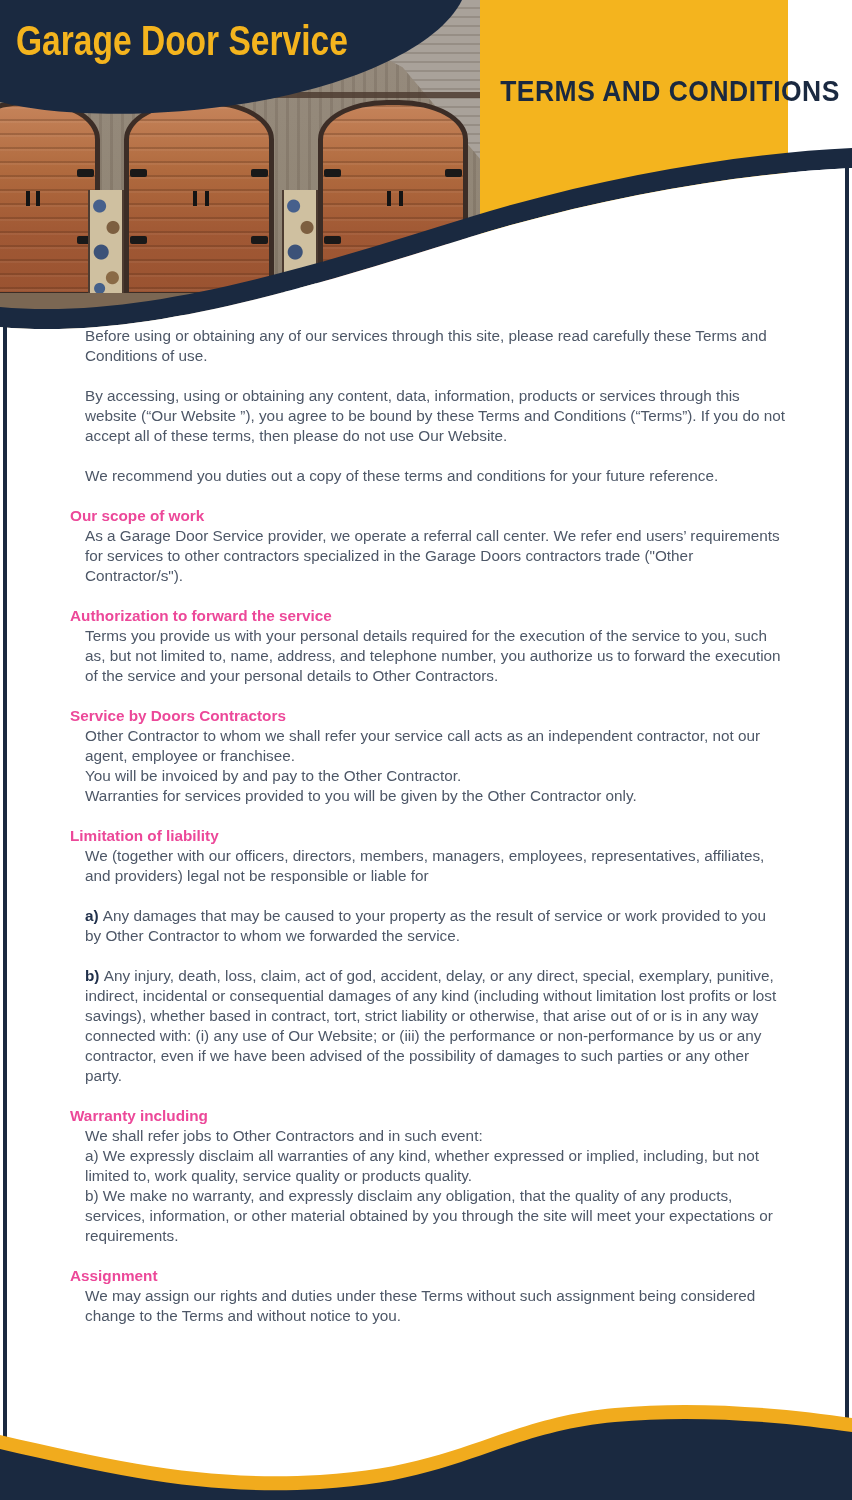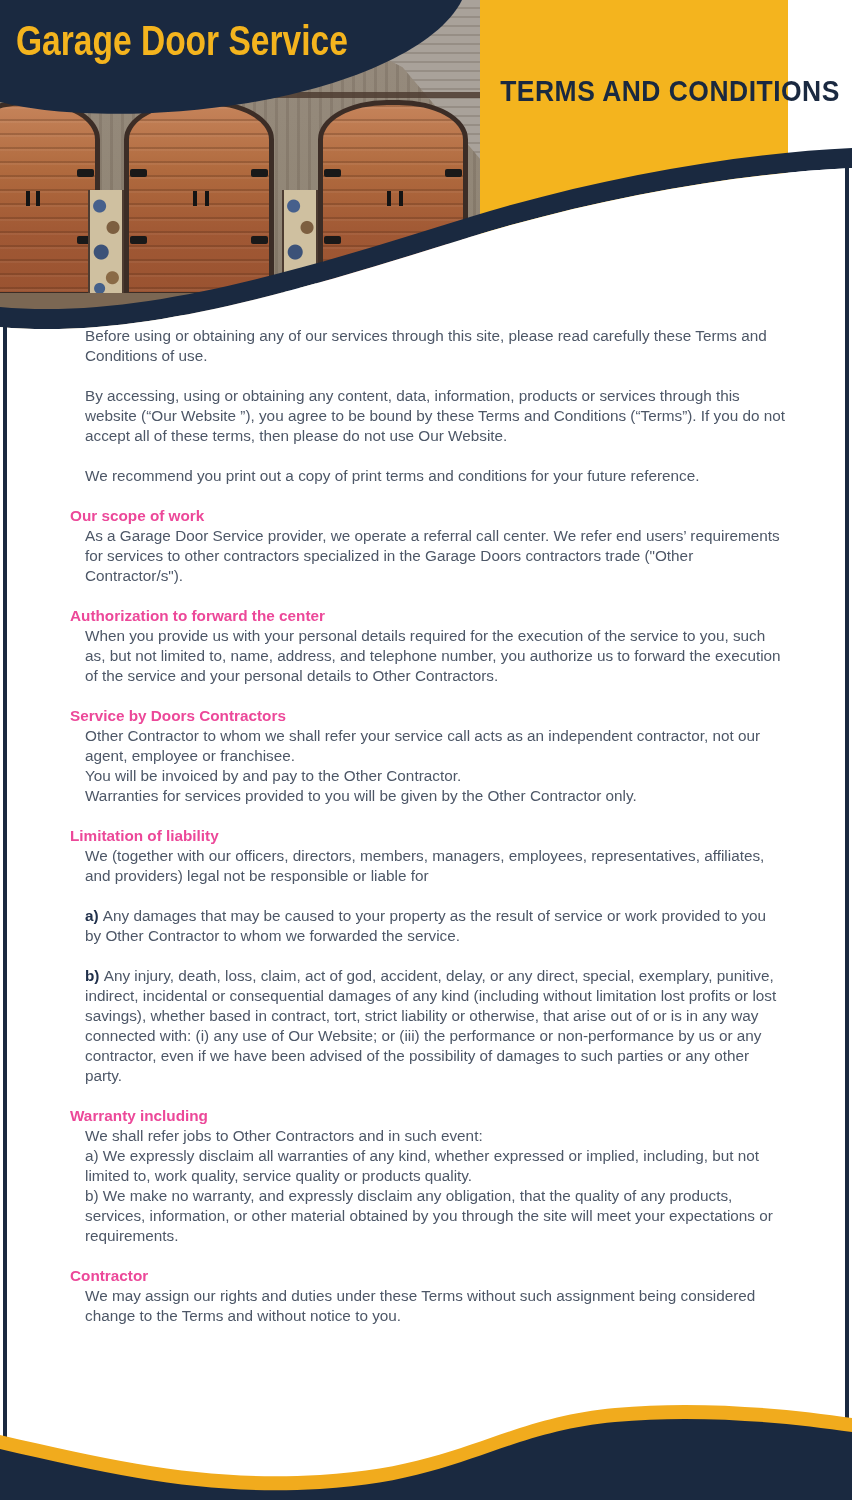"We recommend you print out" p { text: print out a copy of print -> duties out a copy of these }
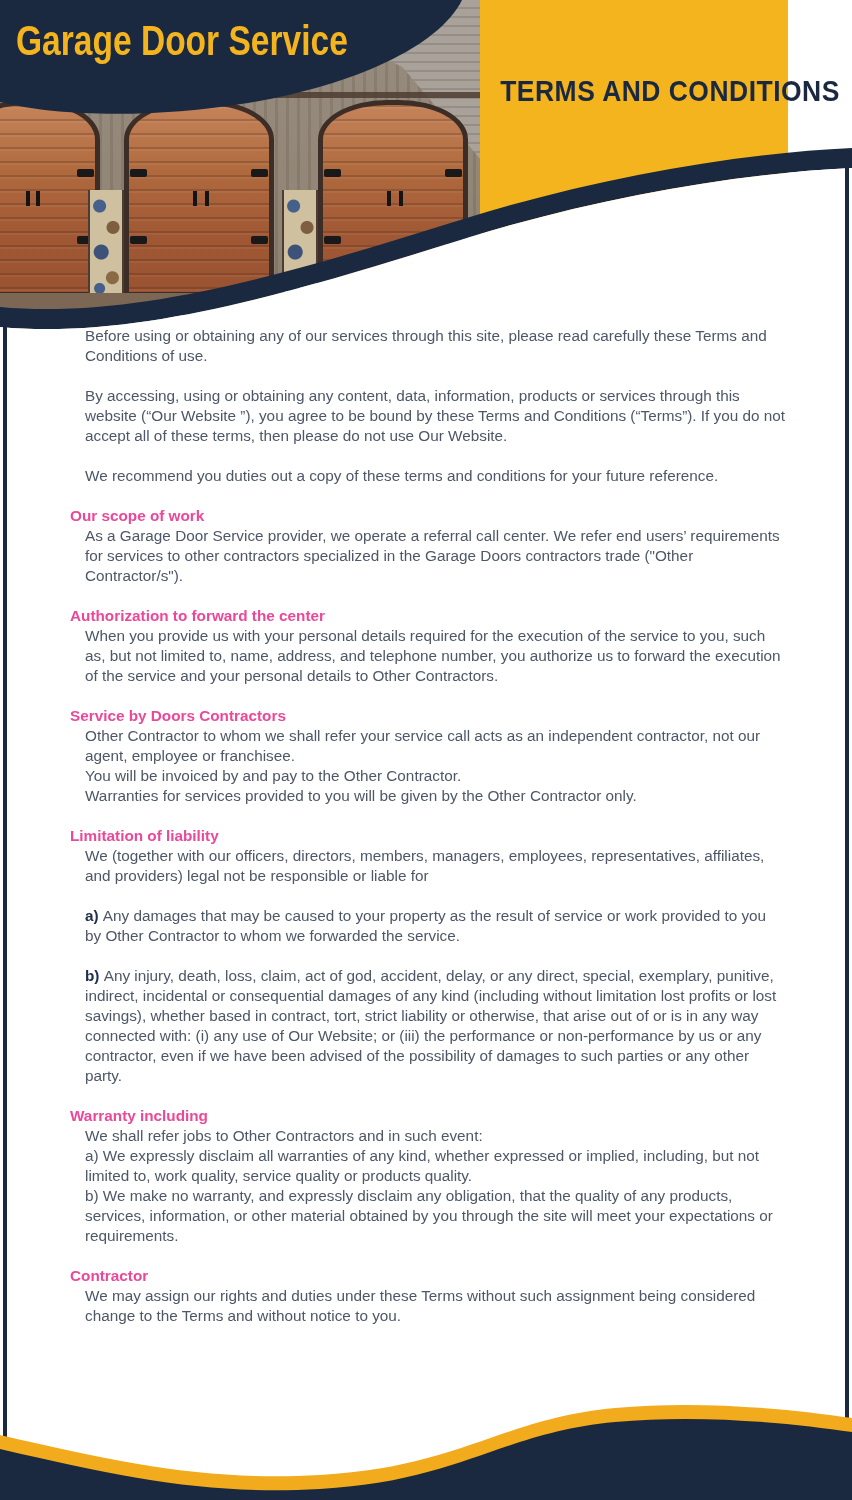"Authorization to forward the center" h3 { text: center -> service }
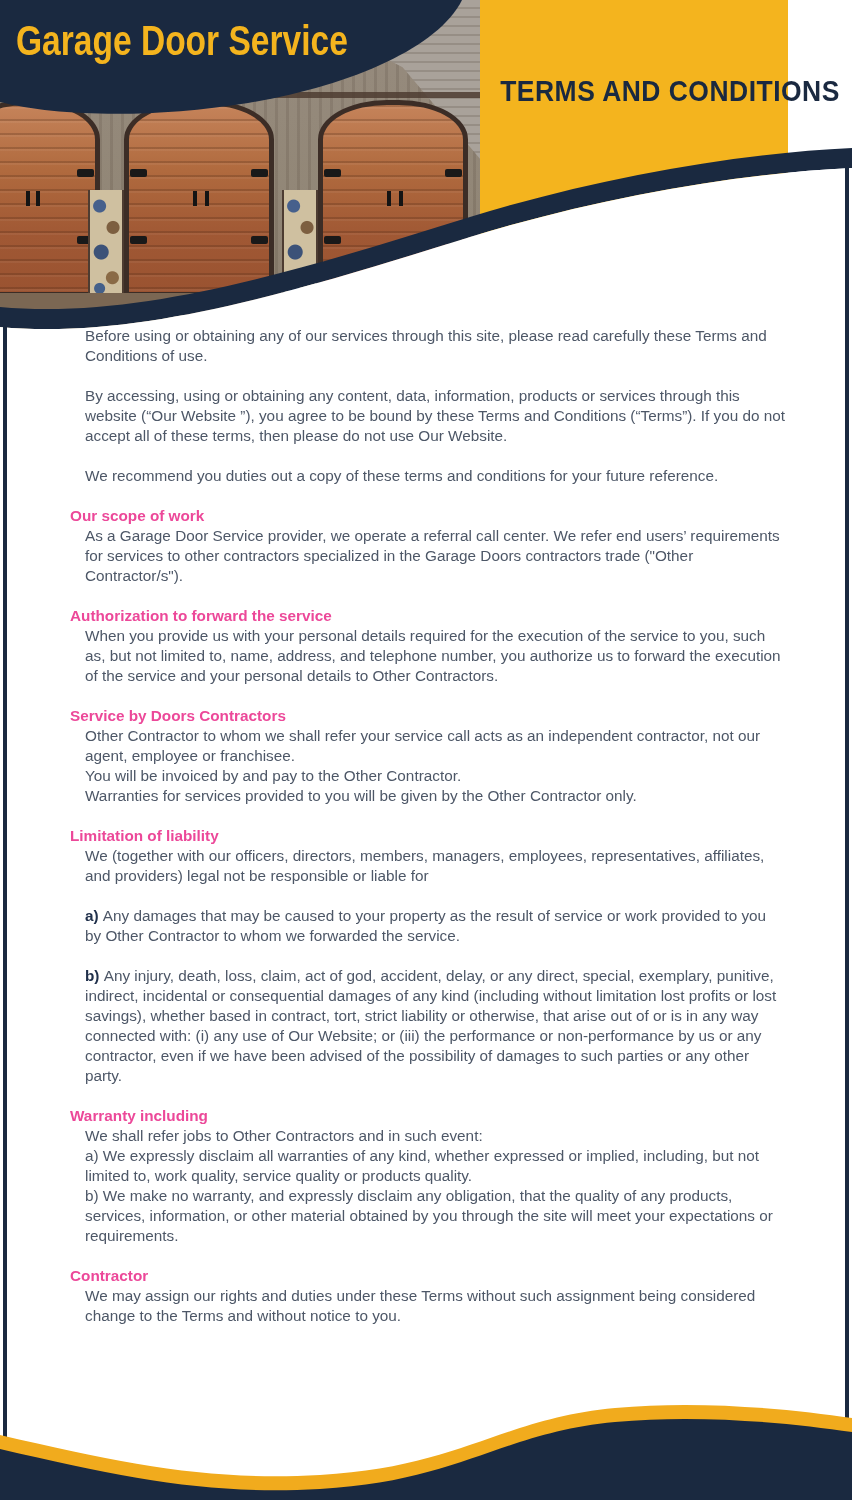"When you provide us with" p { text: When -> Terms }
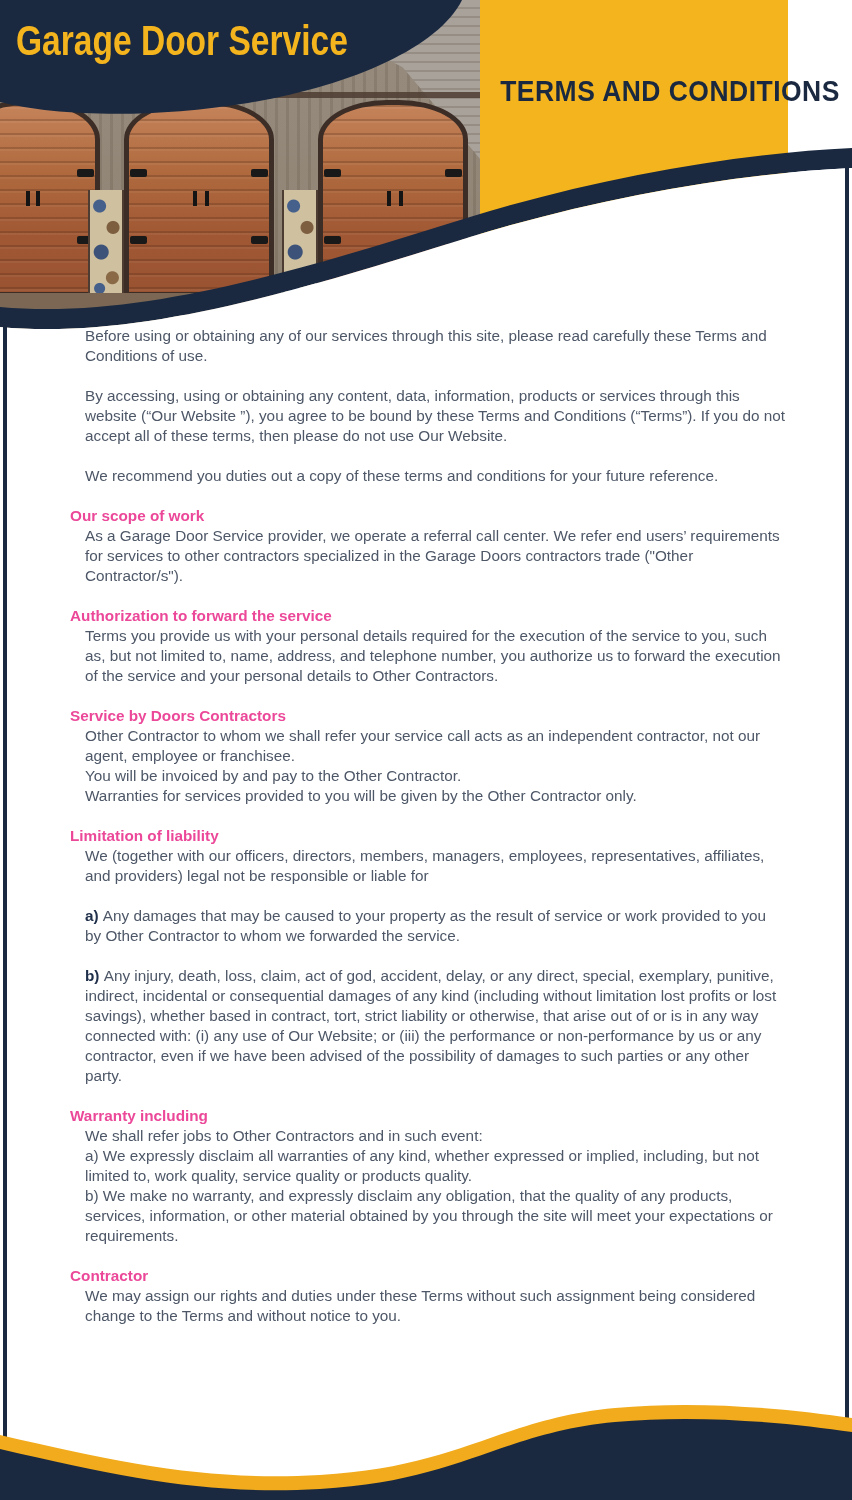"Contractor" h3 { text: Contractor -> Assignment }
